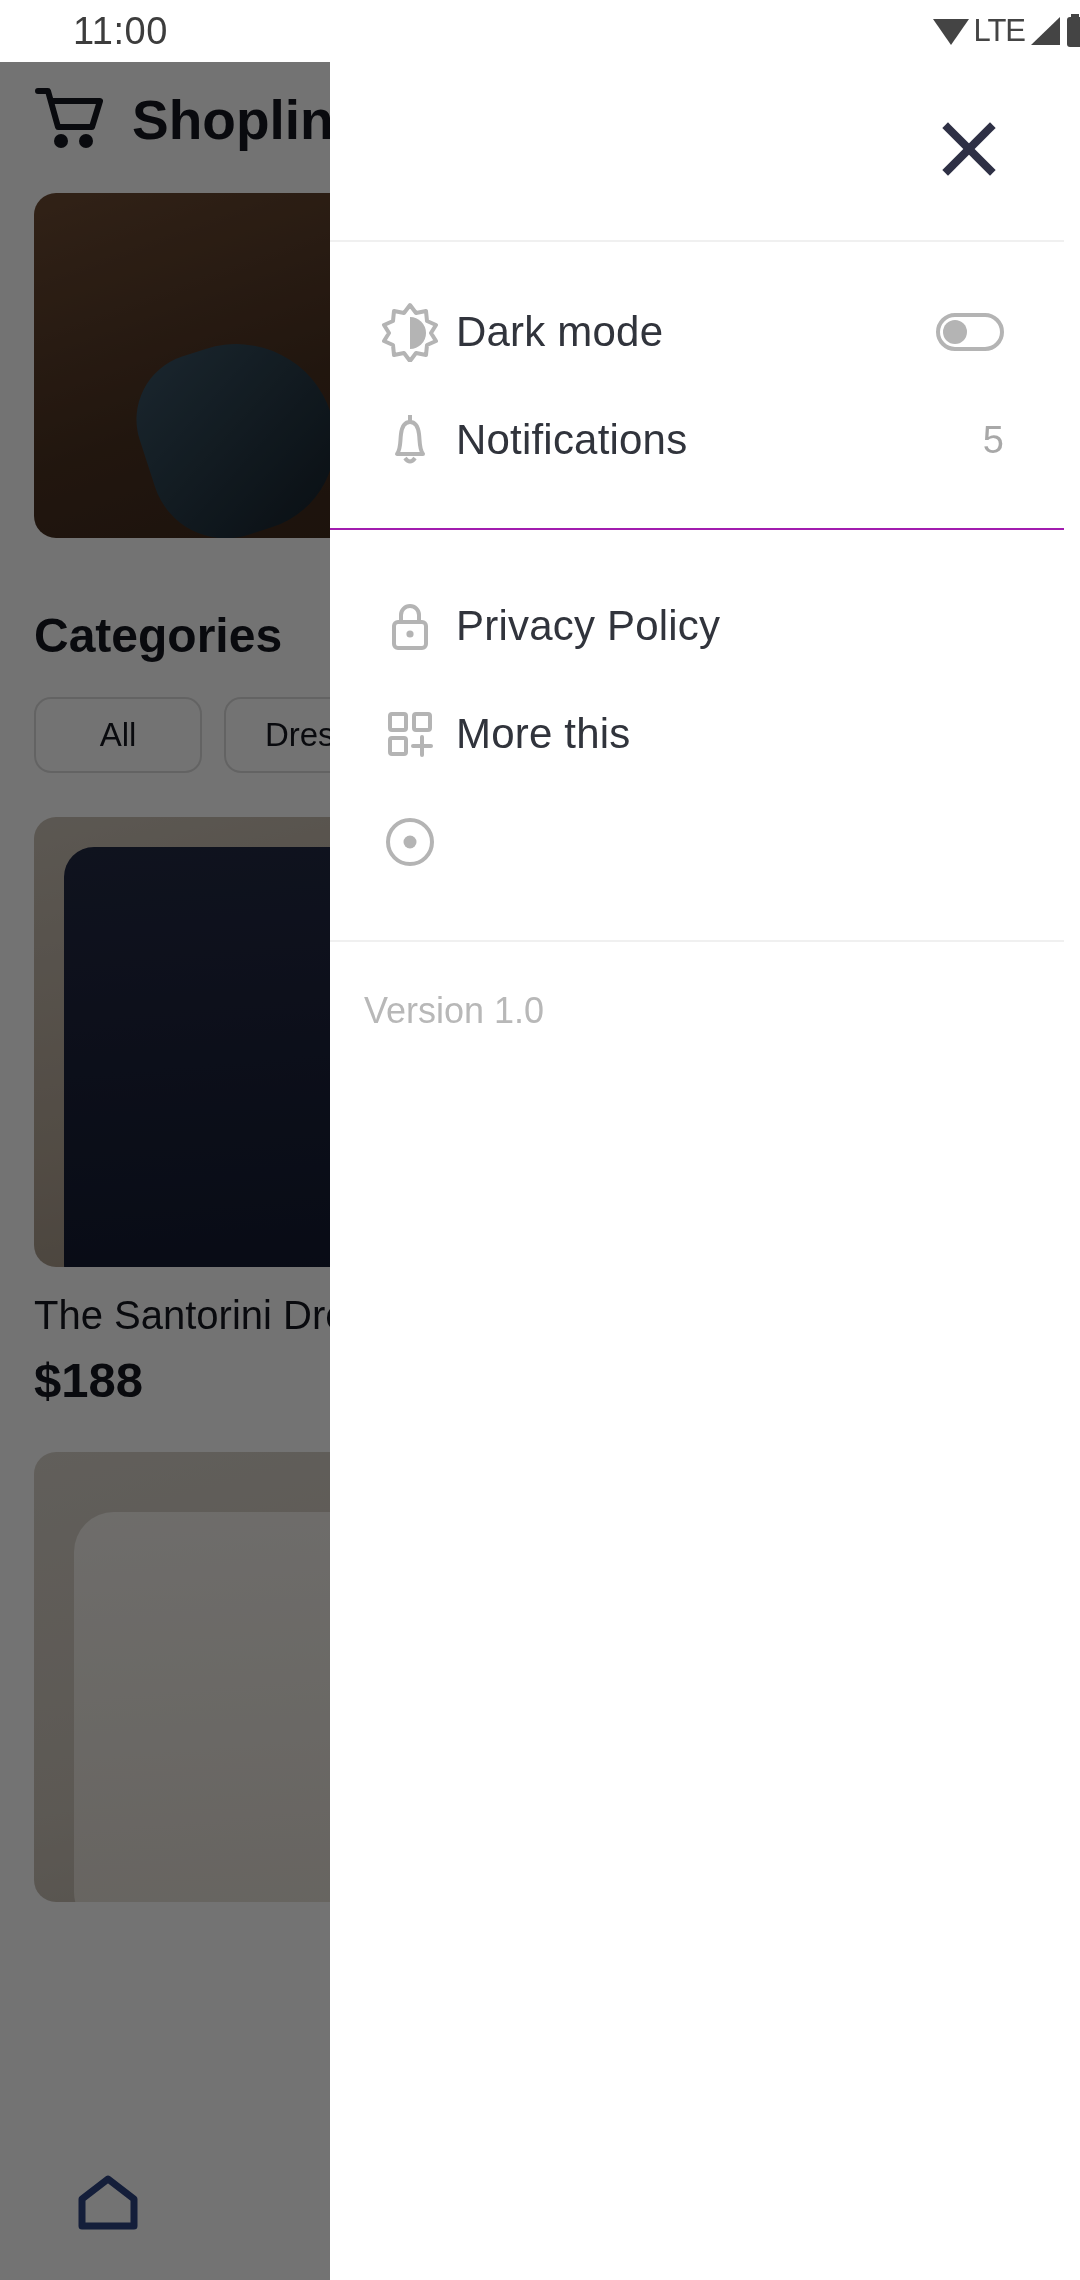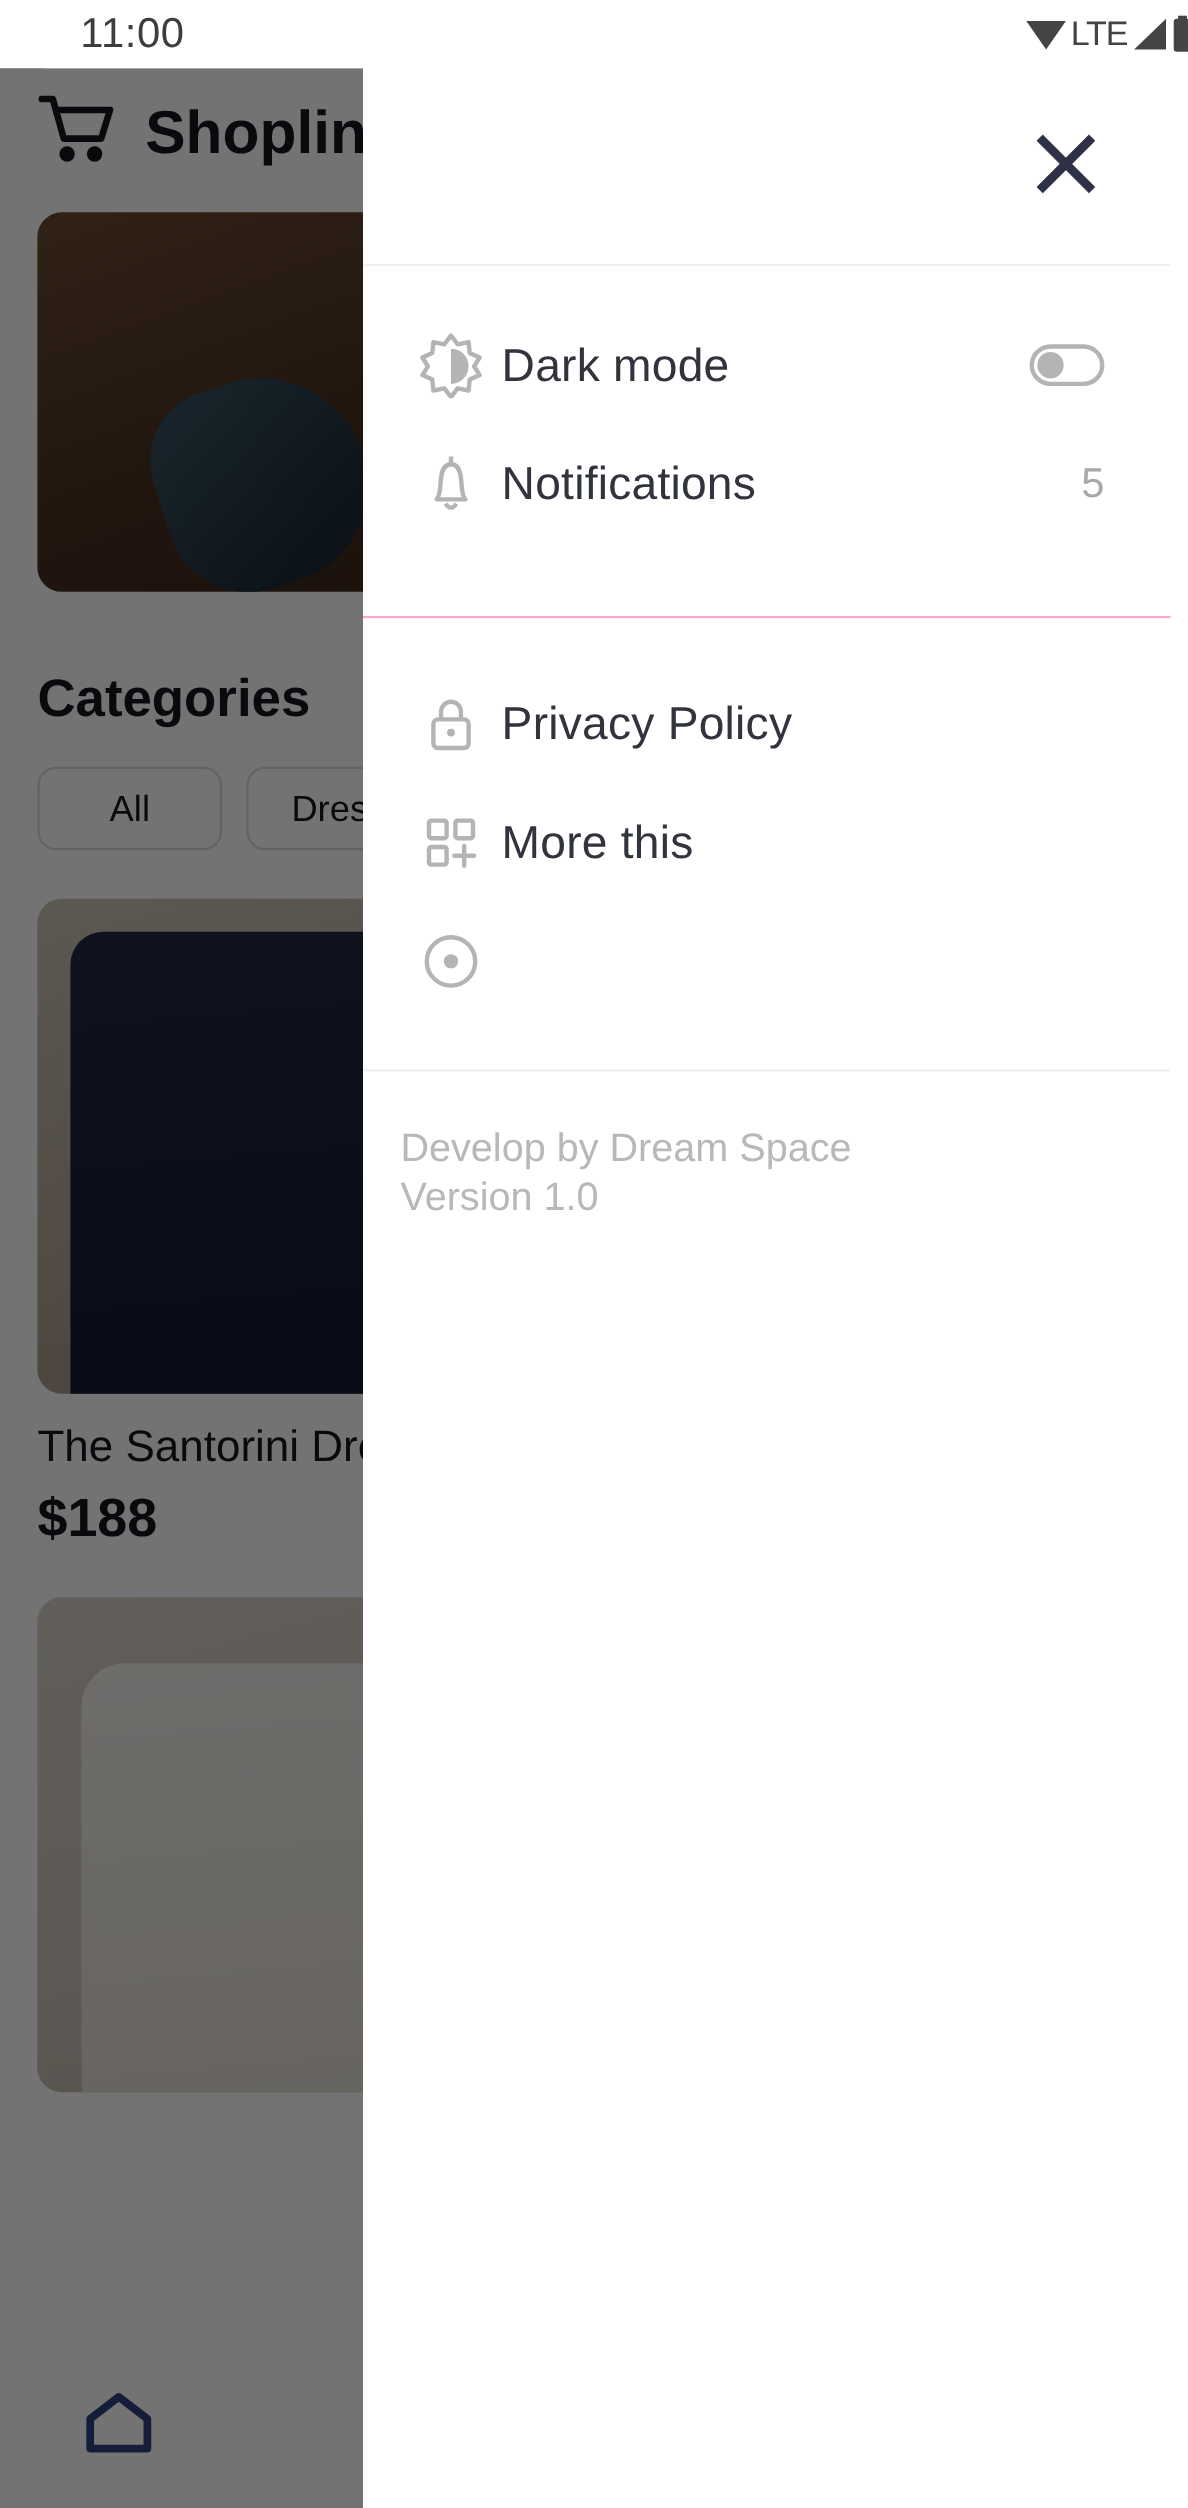"Privacy Policy" .group.second { border-top: 2px solid #f9a8d4 -> 2px solid #a21caf; margin-top: 32px -> none }
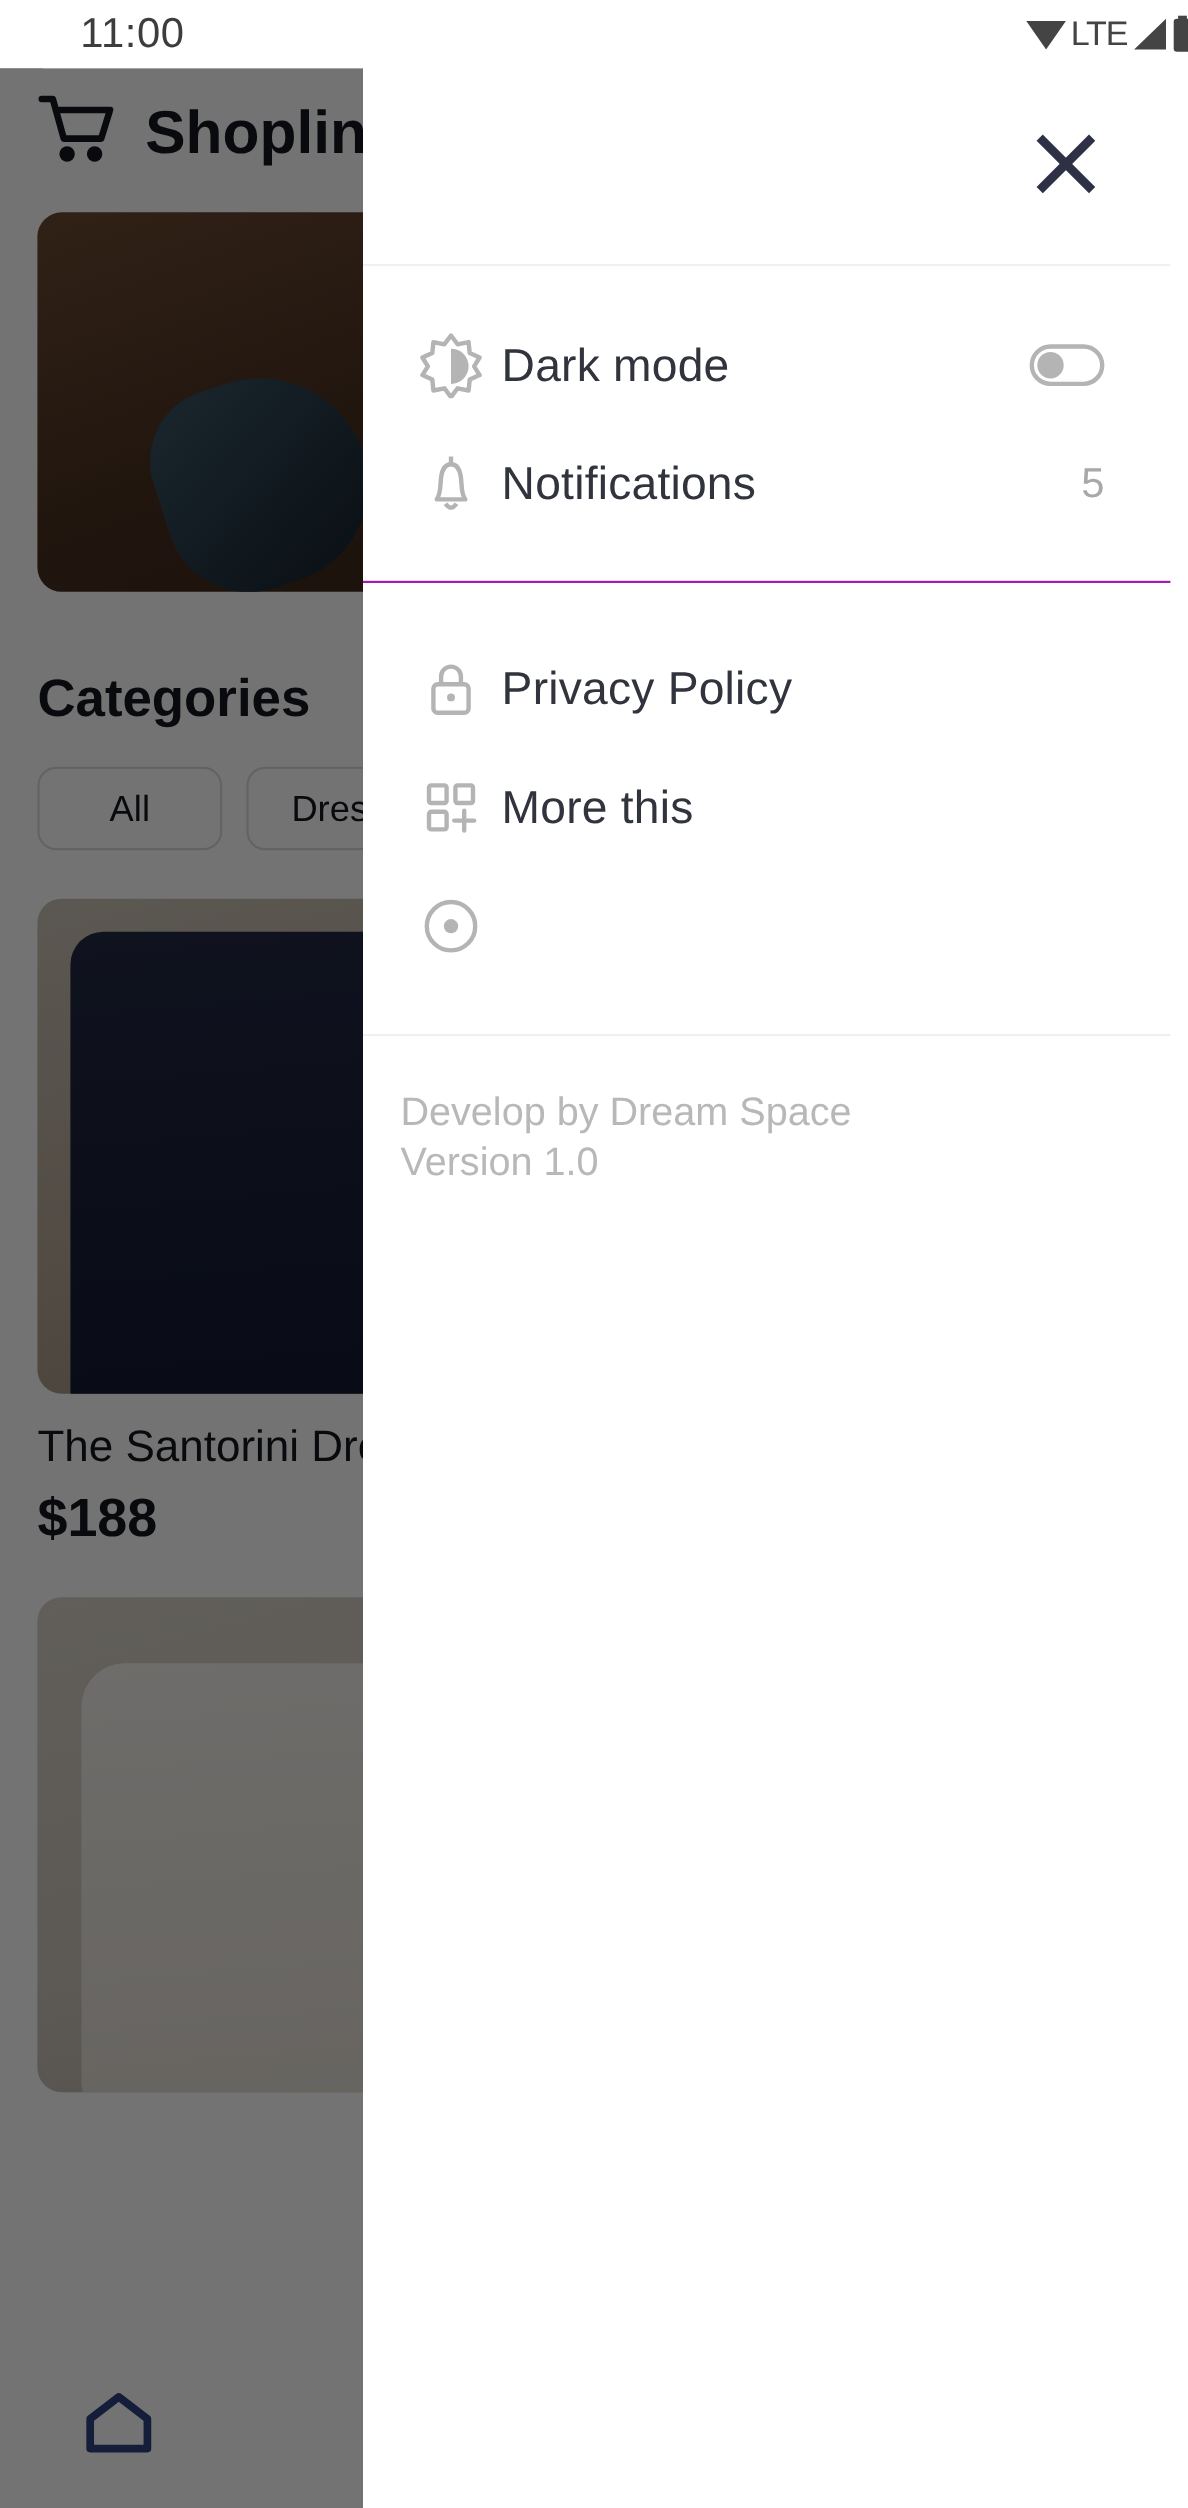"Develop by Dream Space" div { html: <div>Develop by Dream Space</div> -> none }
